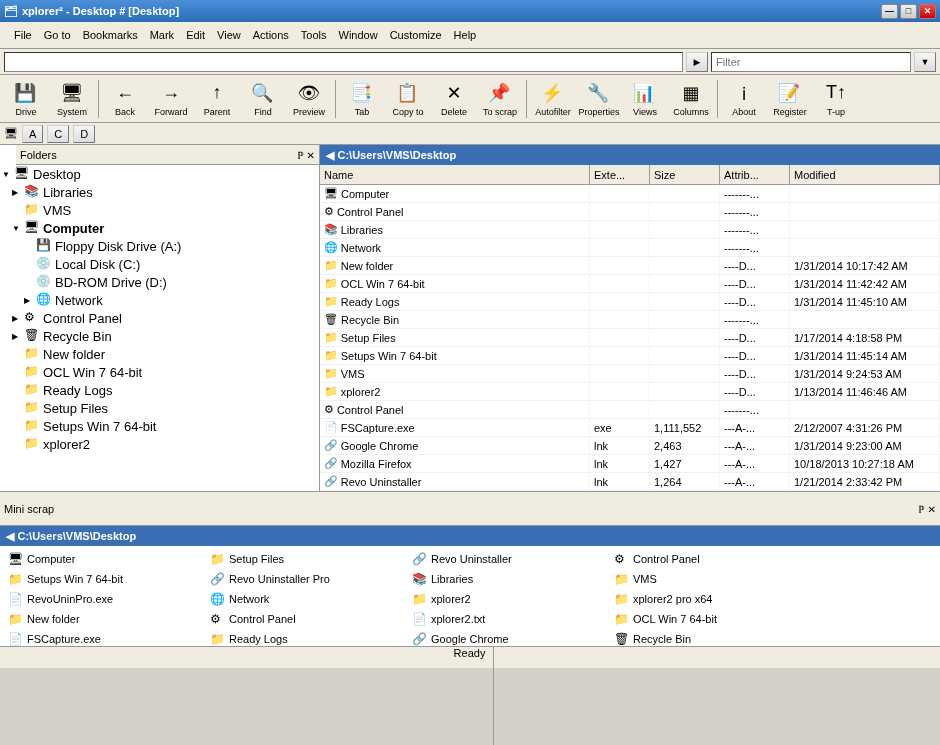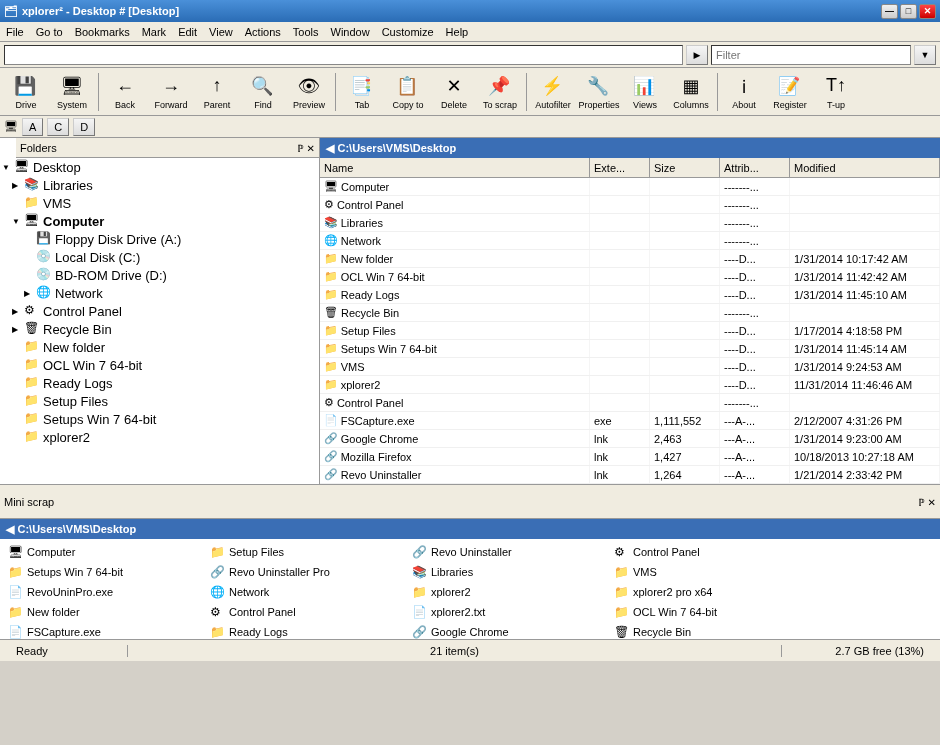"File" #menubar { height: 20px -> 27px; padding: 0 0 -> 0 8px }
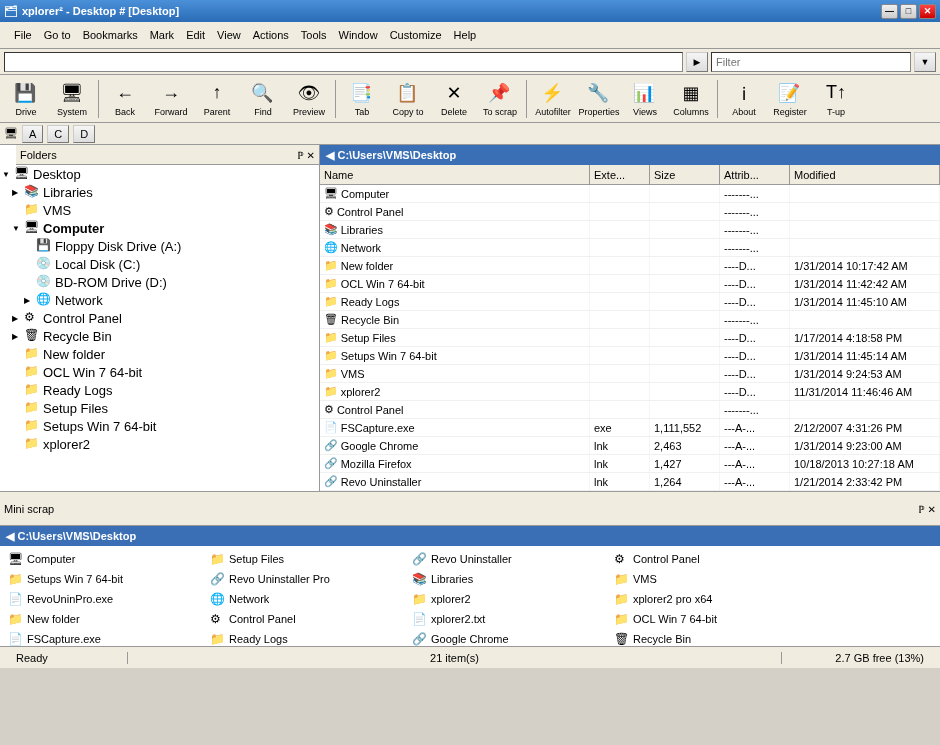"11/31/2014 11:46:46 AM" div.file-cell { text: 11/31/2014 -> 1/13/2014 }
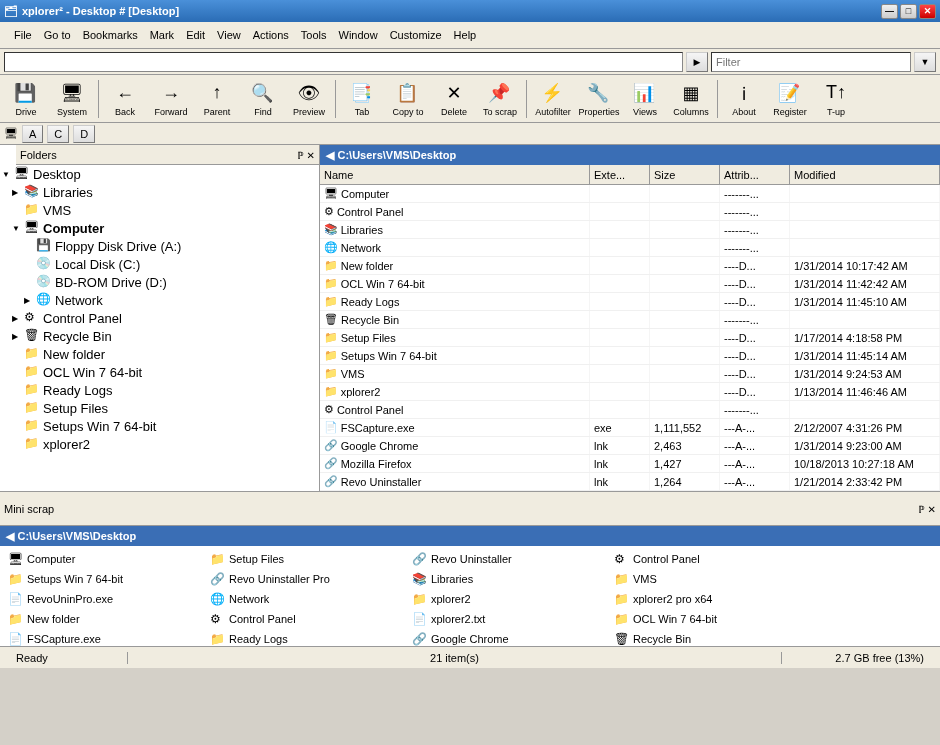"Ready" #statusbar { flex-direction: none -> column }
